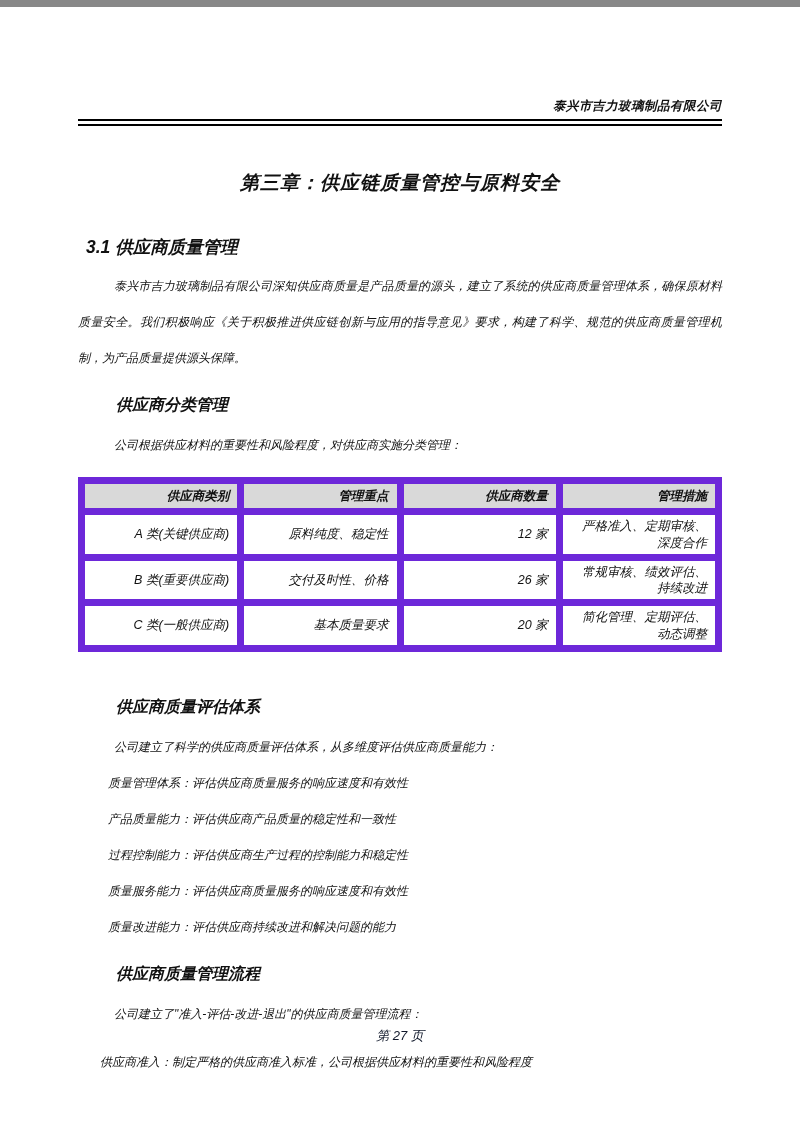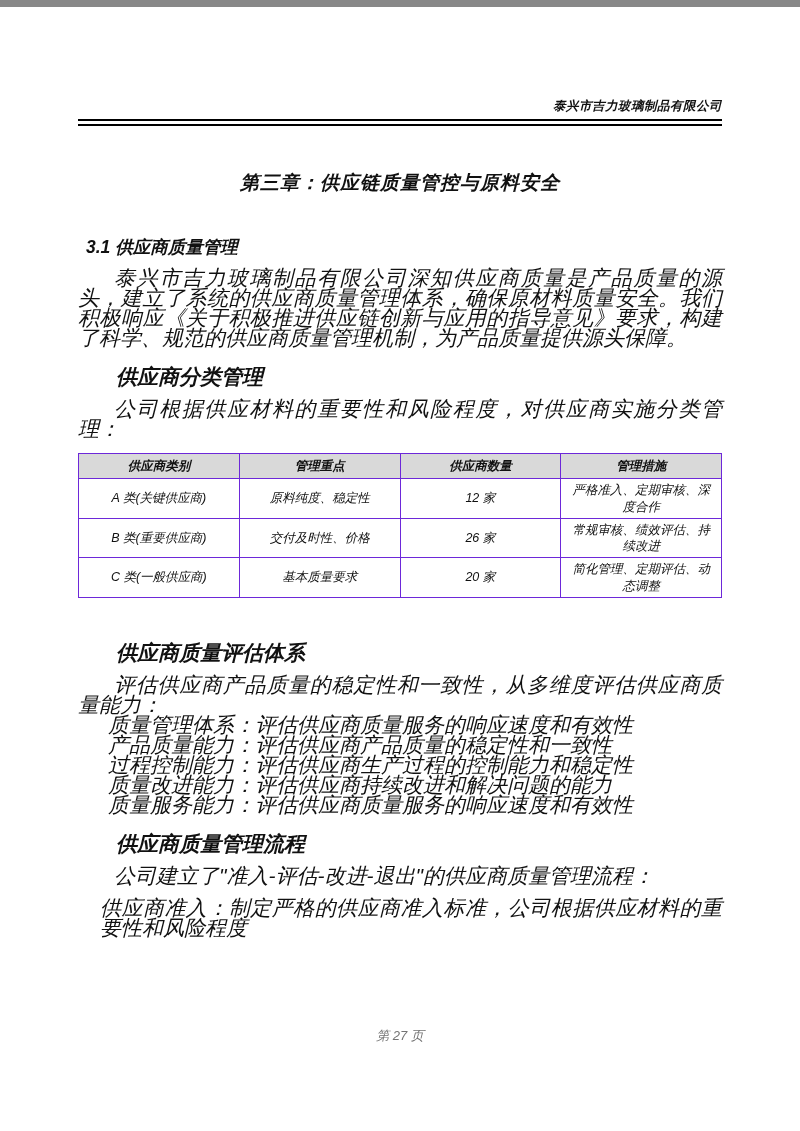"泰兴市吉力玻璃制品有限公司深知供应商质量是产品质量的源头，建立了系统的供应商质量" p.body { font-size: 21px -> 12px; line-height: 20px -> 36px }
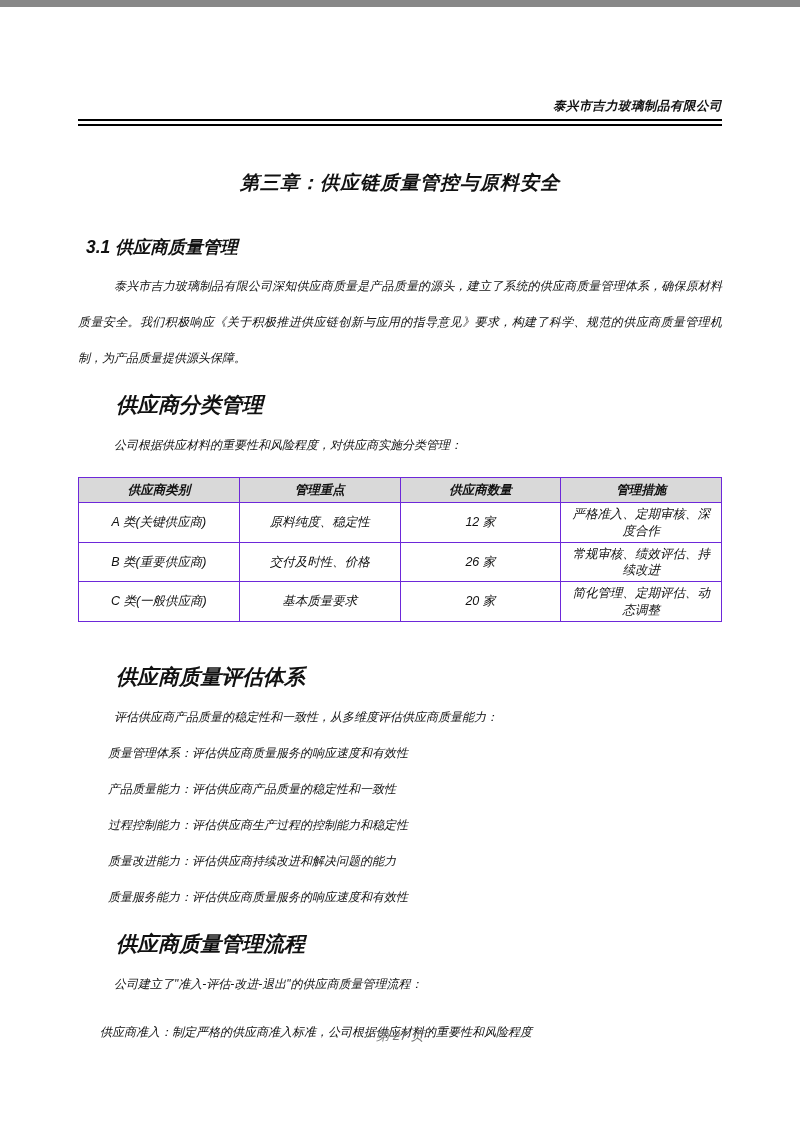"供应商分类管理" h3.sub { font-size: 21px -> 16px }
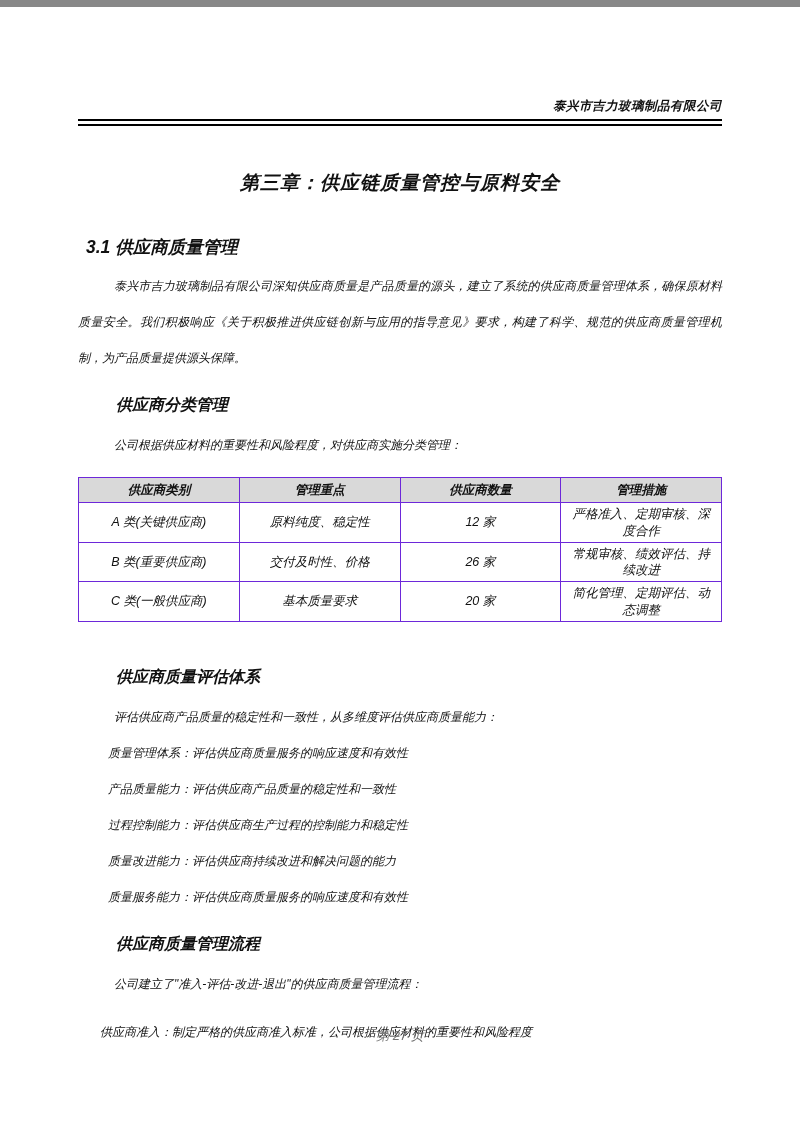"供应商类别" table.cls th, table.cls td { border: 1px solid #6d28d9 -> 7px solid #6d28d9; text-align: center -> right }
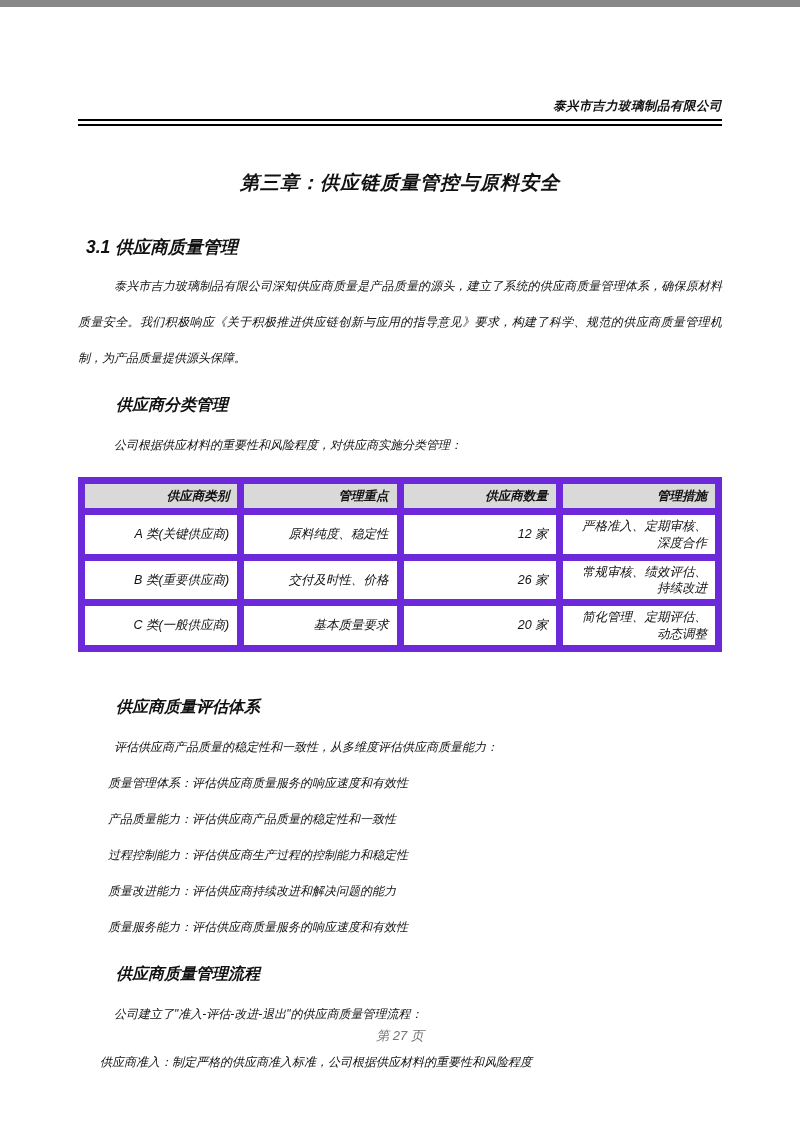"评估供应商产品质量的稳定性和一致性，从多维度评估供应商质量能力：" p.body { text: 评估供应商产品质量的稳定性和一致性 -> 公司建立了科学的供应商质量评估体系 }
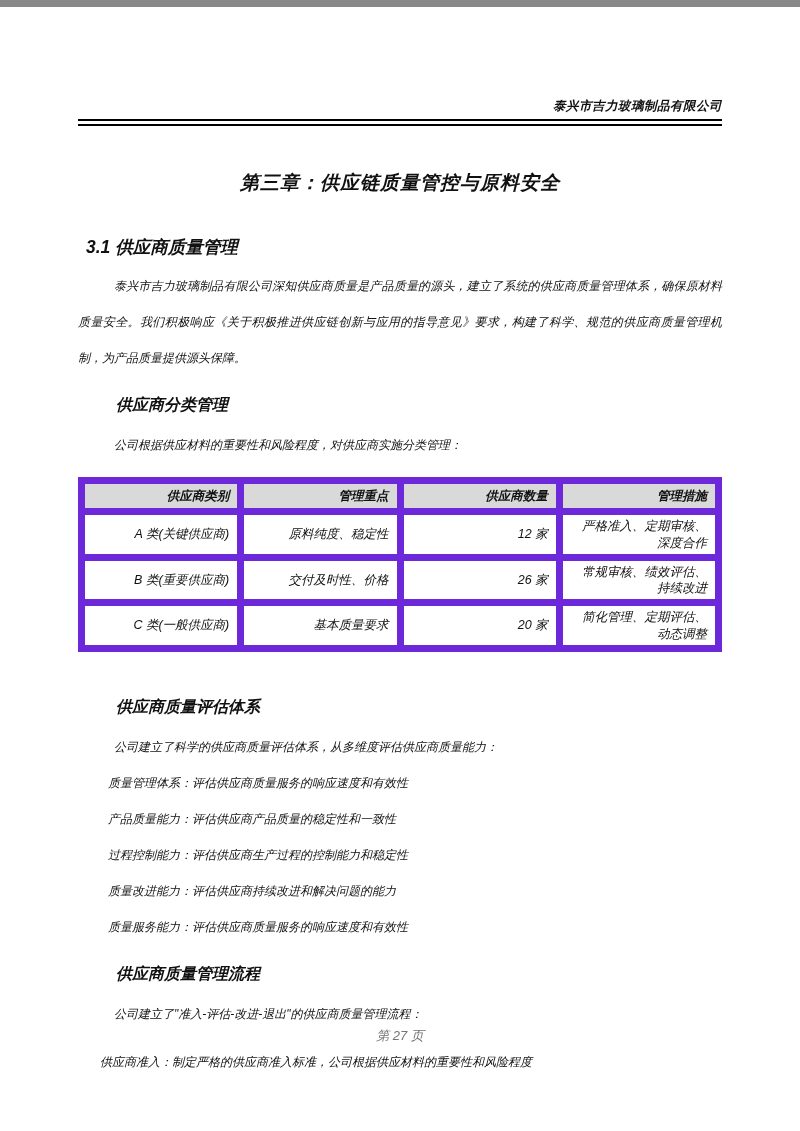"质量改进能力：评估供应商持续改进和解决问题的能力" p.body { order: before "质量服务能力：评估供应商质量服务的响应速度和有效性" -> after "质量服务能力：评估供应商质量服务的响应速度和有效性" }
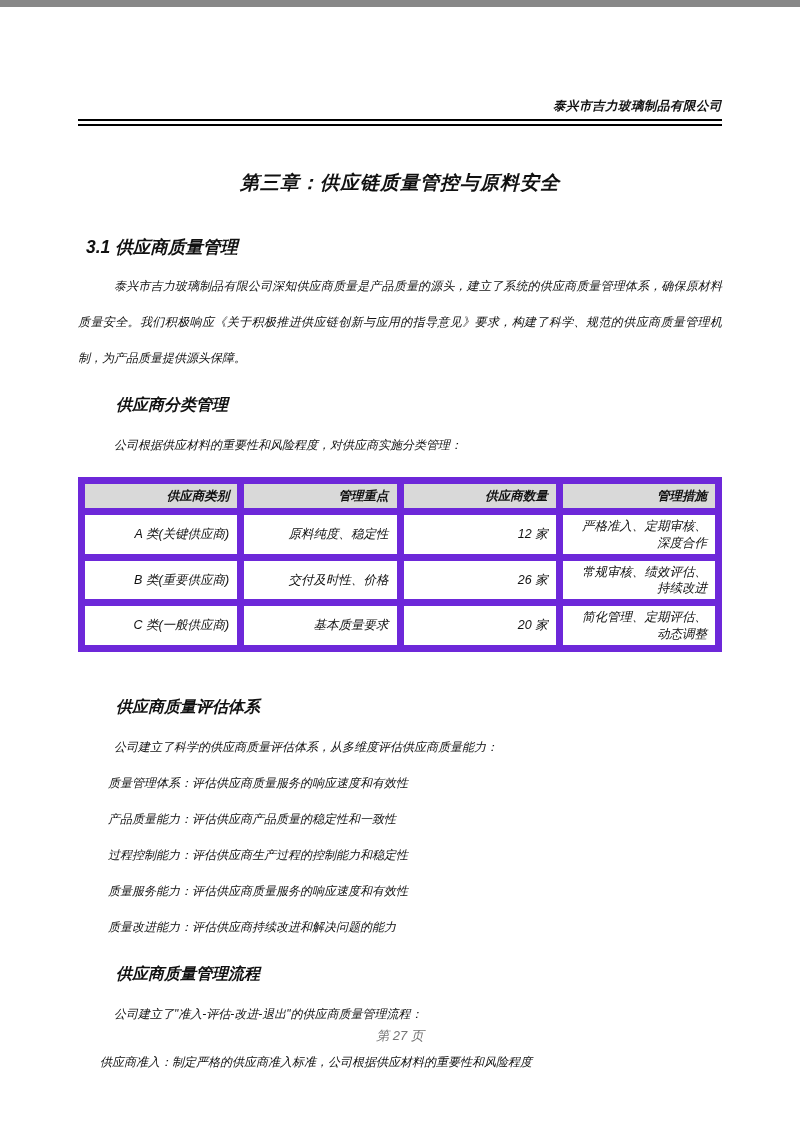"第 27 页" .footer { color: #737373 -> #0f172a }
